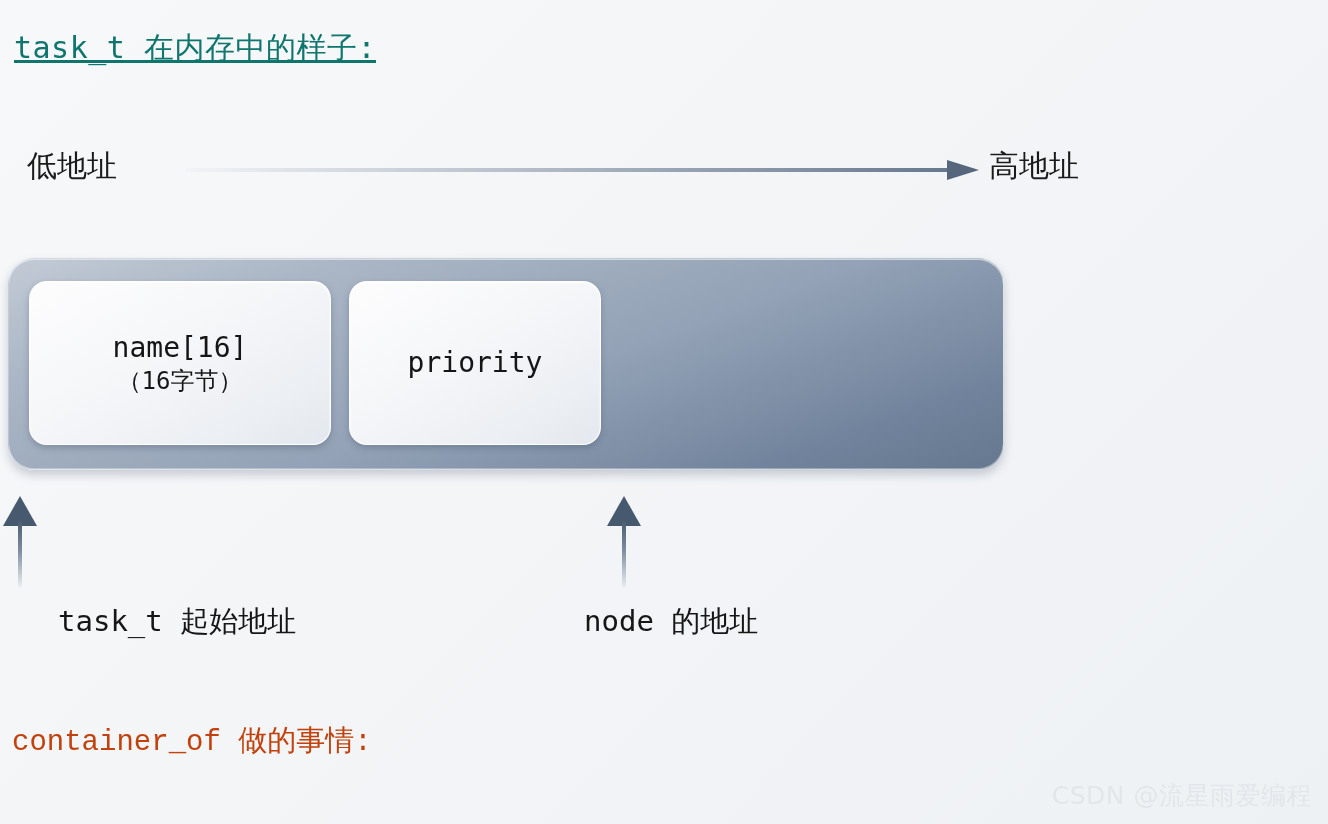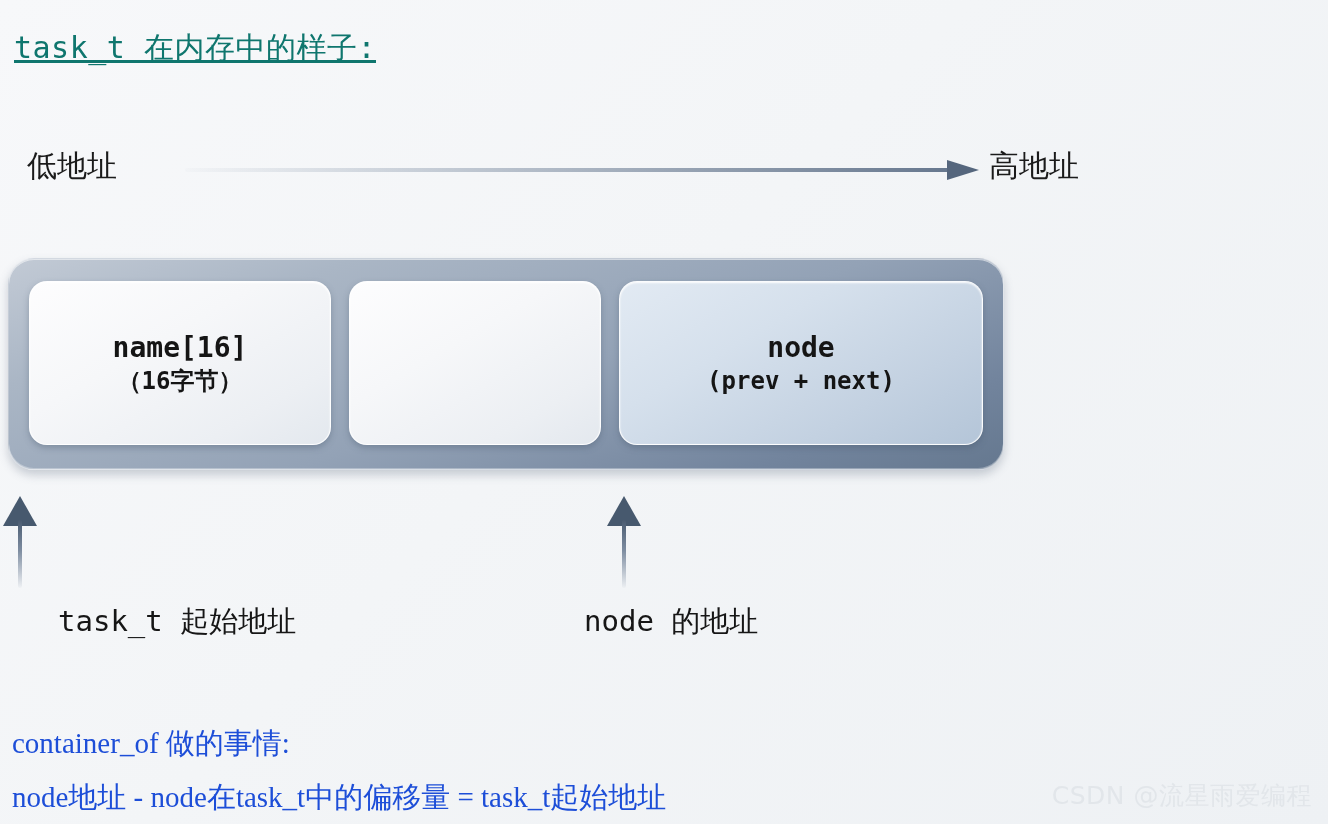"name[16]" .field { font-weight: bold -> none }
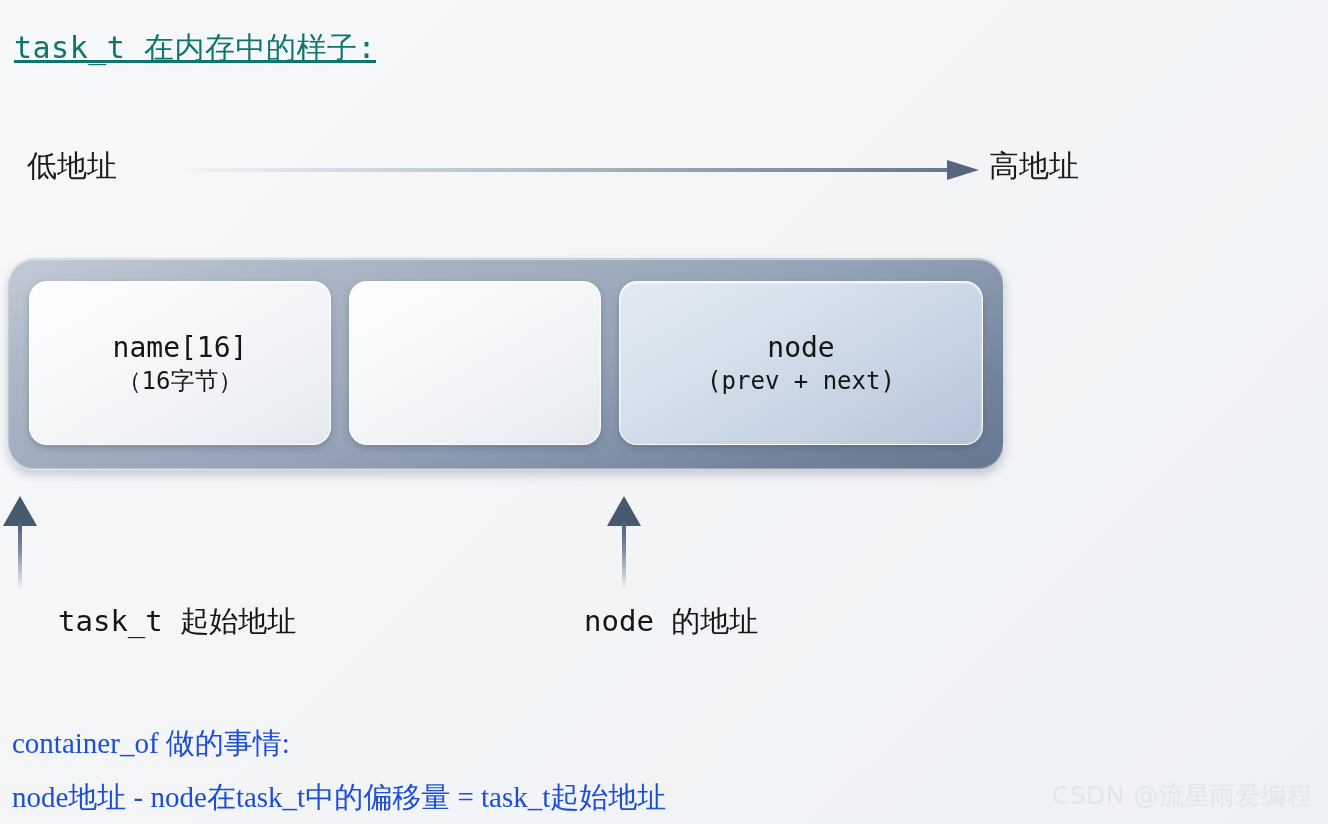"priority" div.line1 { html: none -> <div>priority</div> }
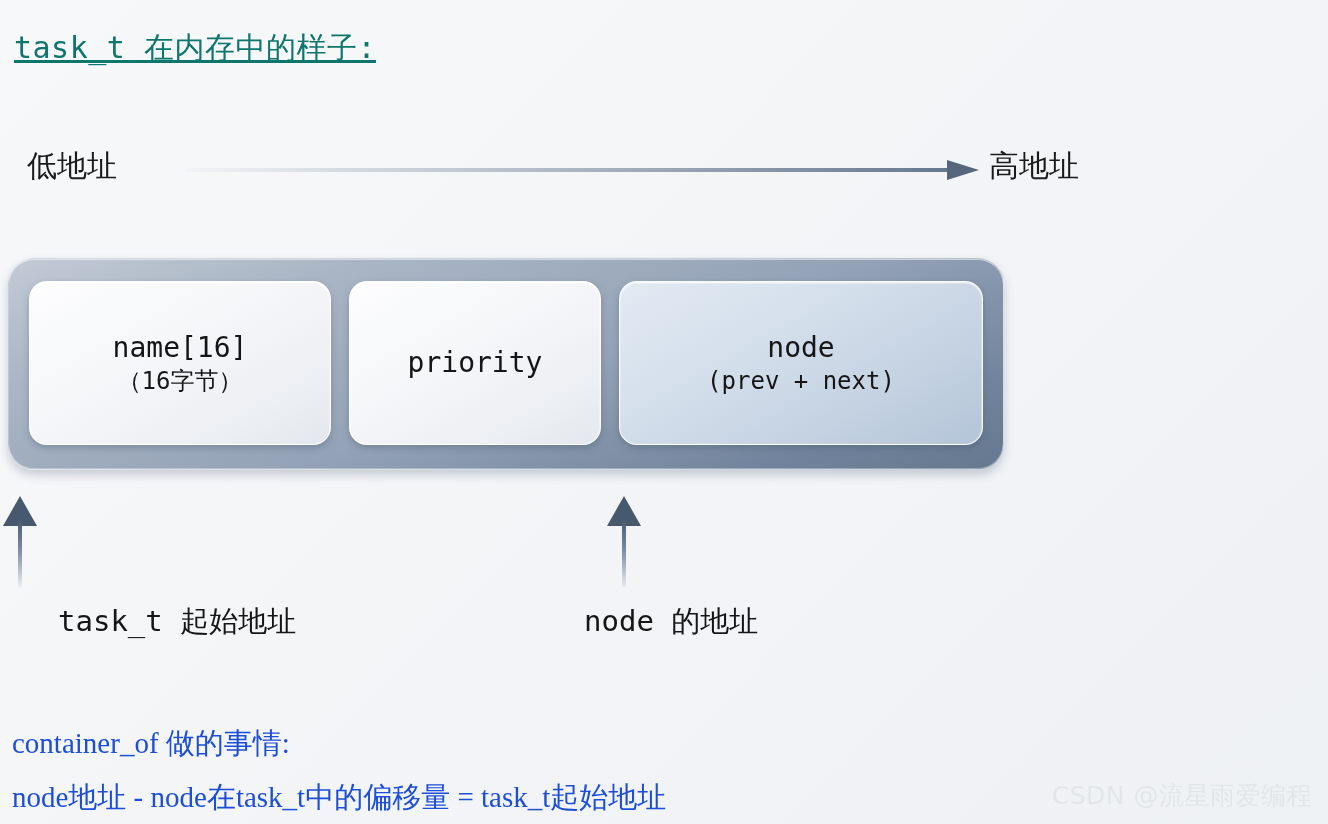"node" div.field { html: <div> <div>node</div> <div>(prev + next)</div> </div> -> none }
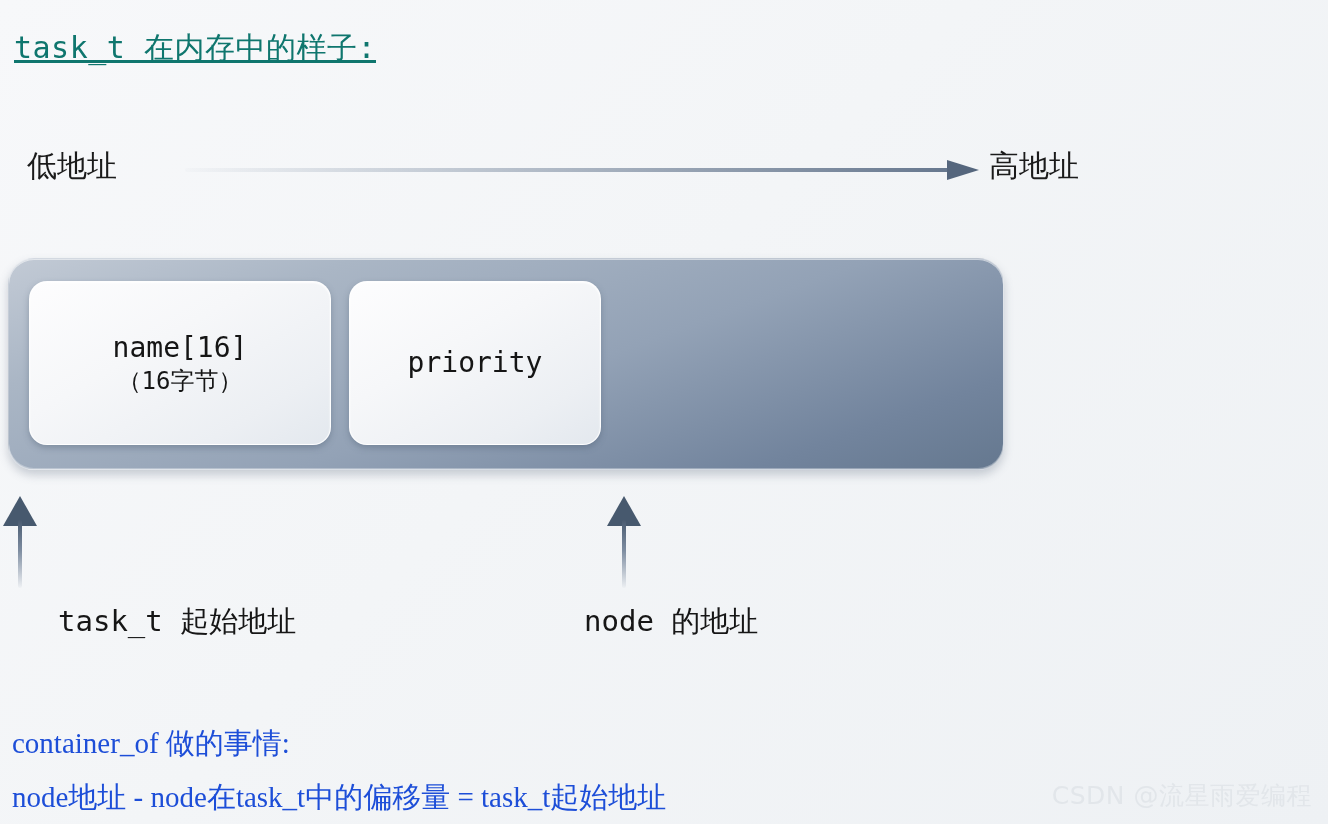"container_of 做的事情:" .explain .row { color: #1d4ed8 -> #c2410c; font-family: Liberation Serif, serif -> Liberation Mono, monospace }
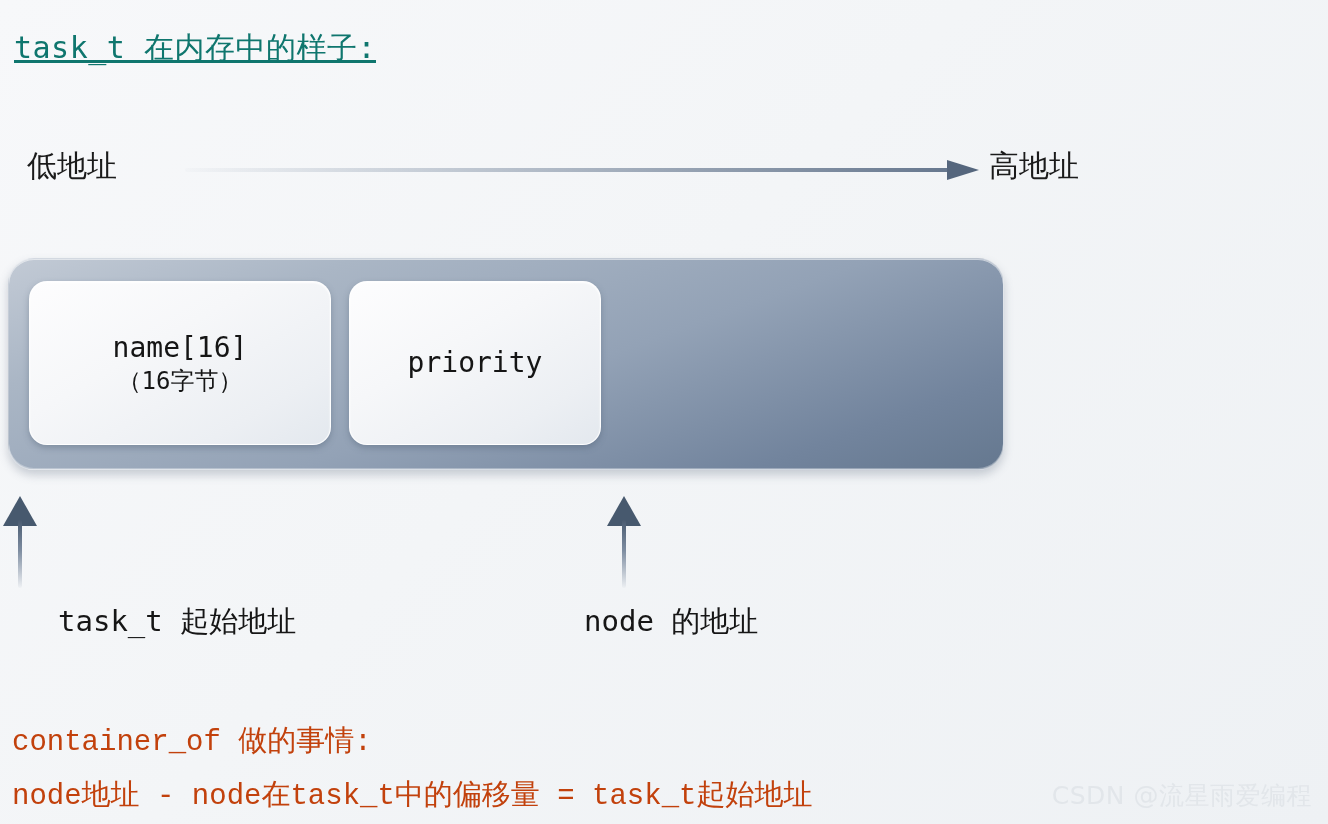"node地址 - node在task_t中的偏移量 = task_t起始地址" div.row { html: <div>node地址 - node在task_t中的偏移量 = task_t起始地址</div> -> none }
